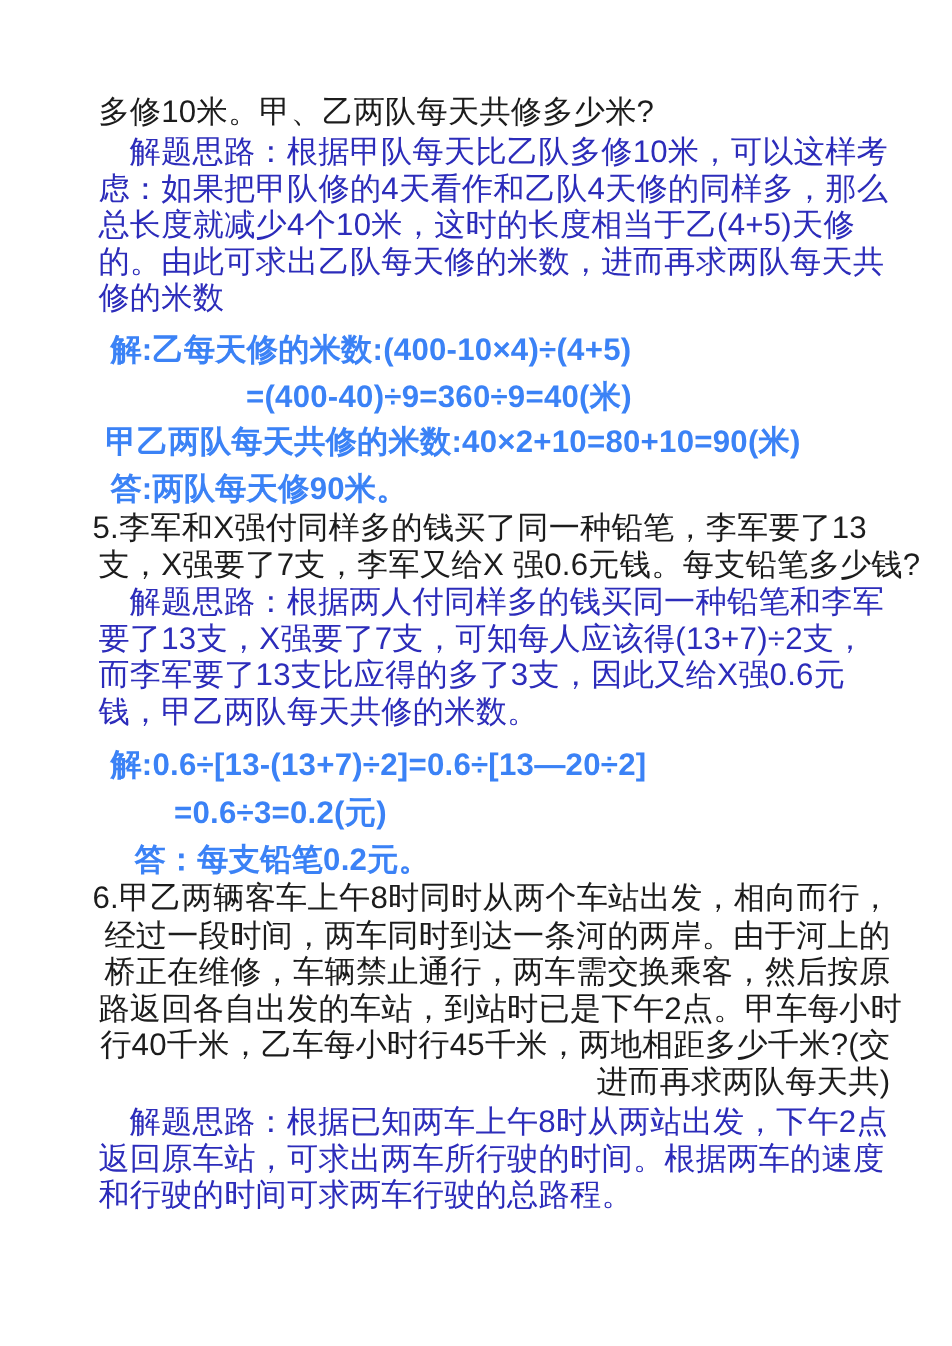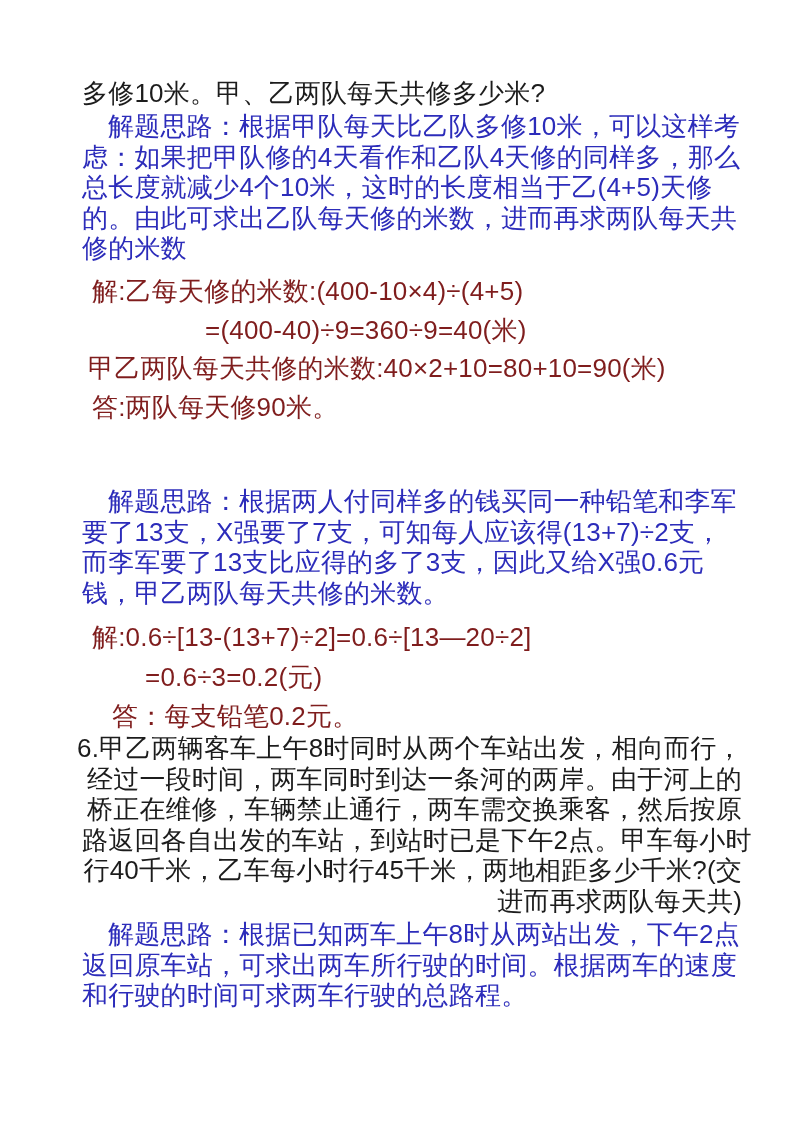"解:乙每天修的米数:(400-10×4)÷(4+5)" .red { color: #7f1d1d -> #3b82f6; font-weight: none -> bold }
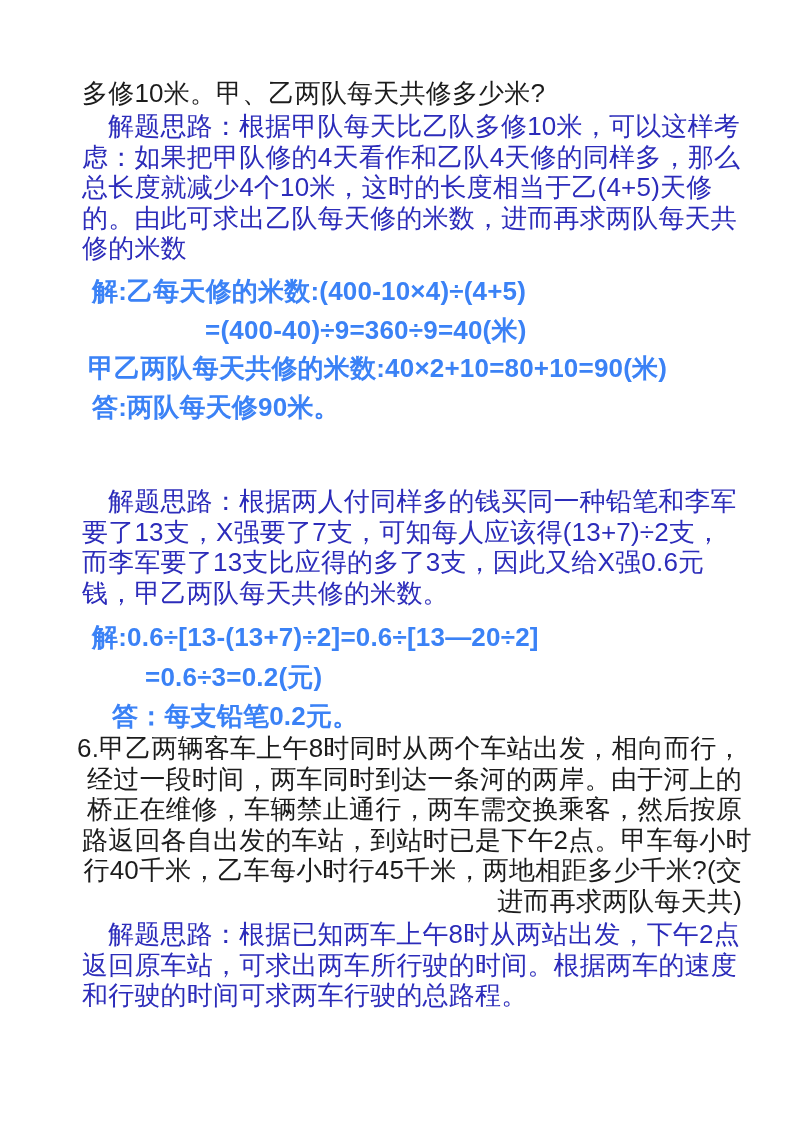"5.李军和X强付同样多的钱买了同一种铅笔，李军要了13" section.block { html: none -> <section> <div>5.李军和X强付同样多的钱买了同一种铅笔，李军要了13</div> <div>支，X强要了7支，李军又给X 强0.6元钱。每支铅笔多少钱?</div> </section> }
